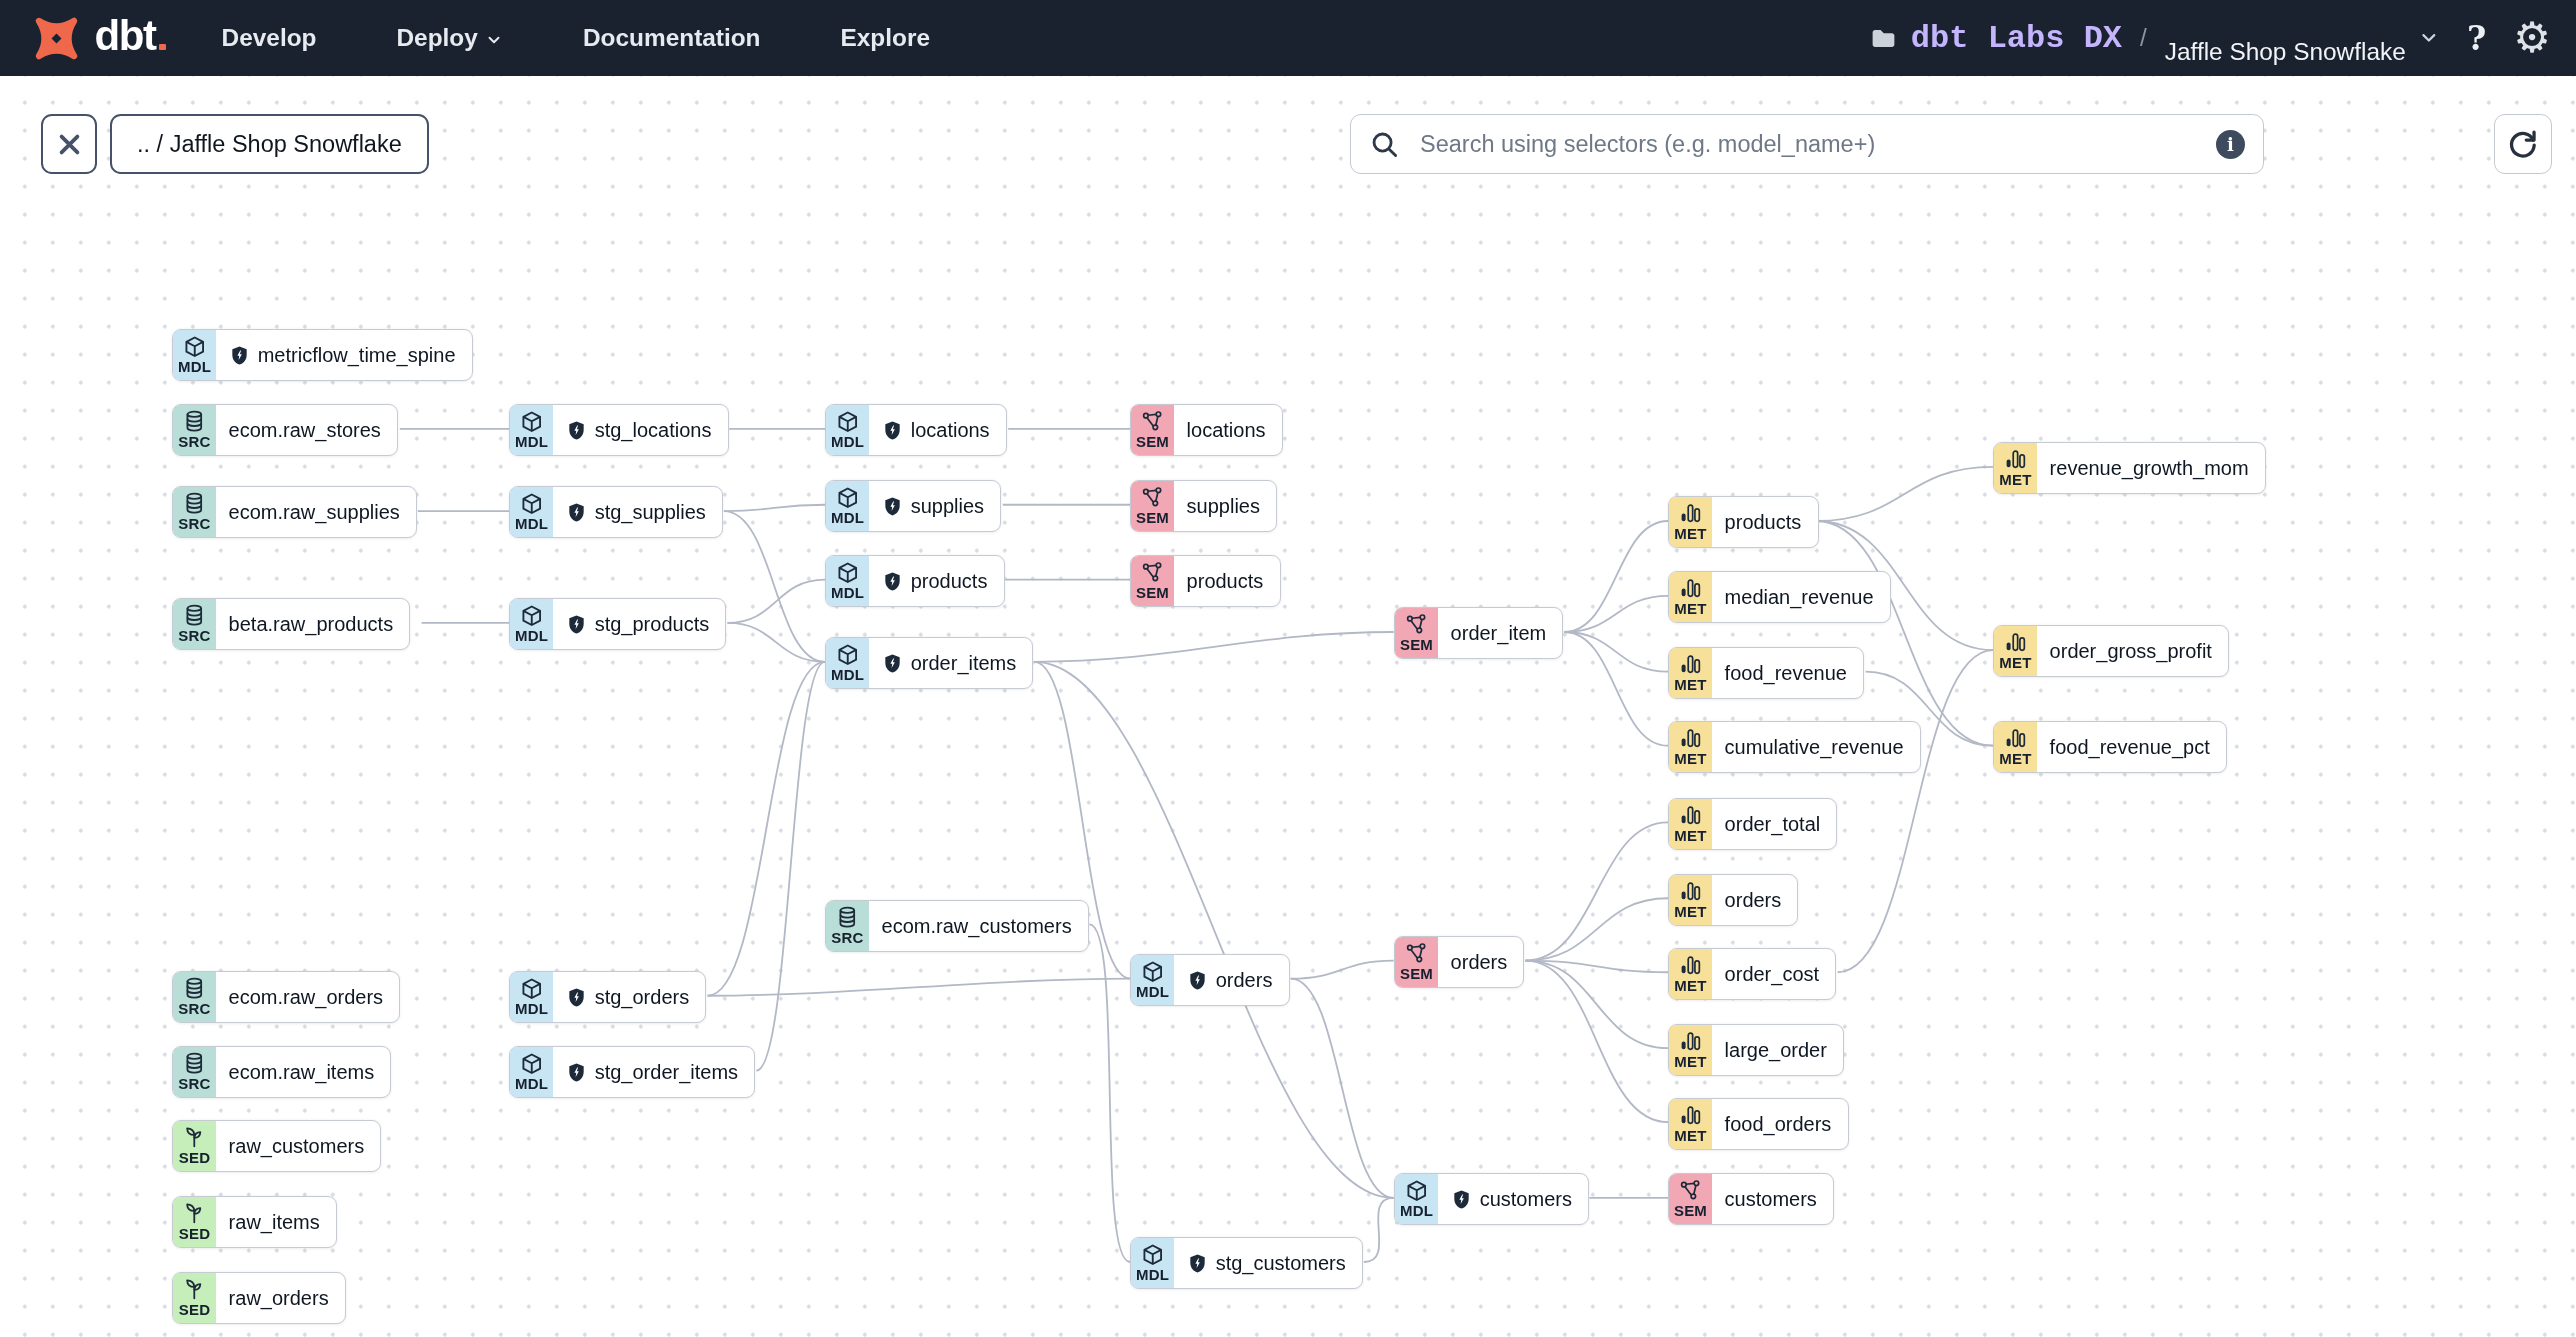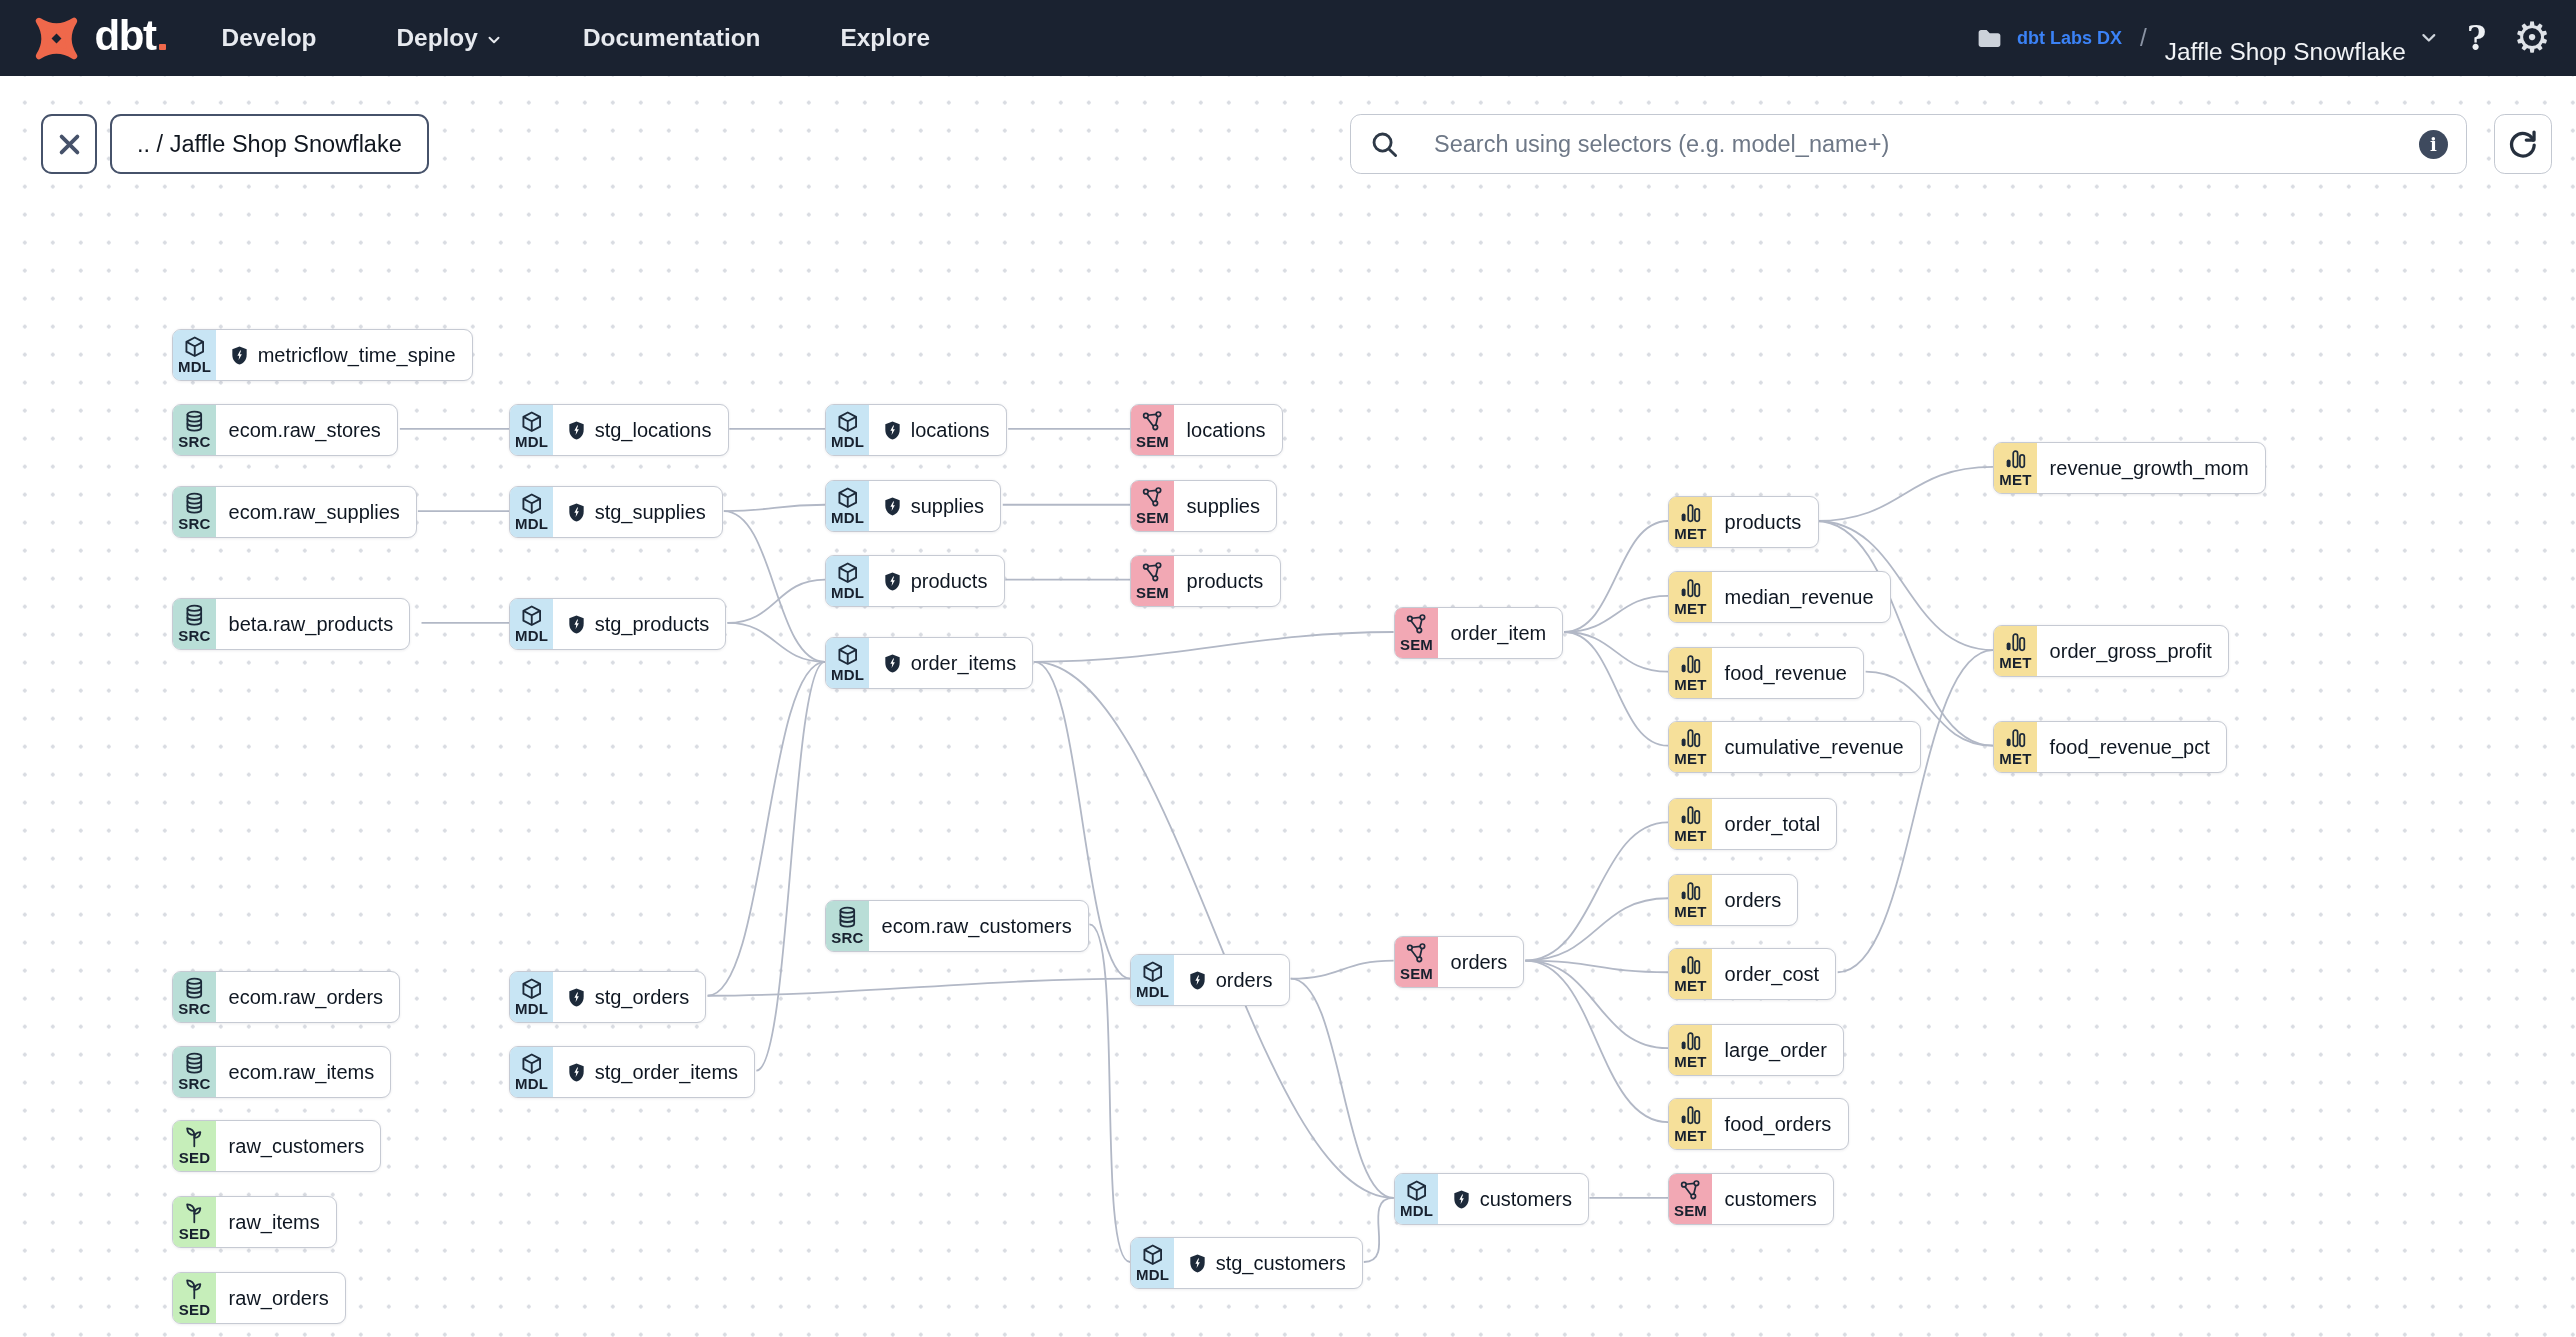"dbt Labs DX" .account .org { color: #3b82f6 -> #c4b5fd; font-family: none -> Liberation Mono, monospace; font-size: 18px -> 32px }
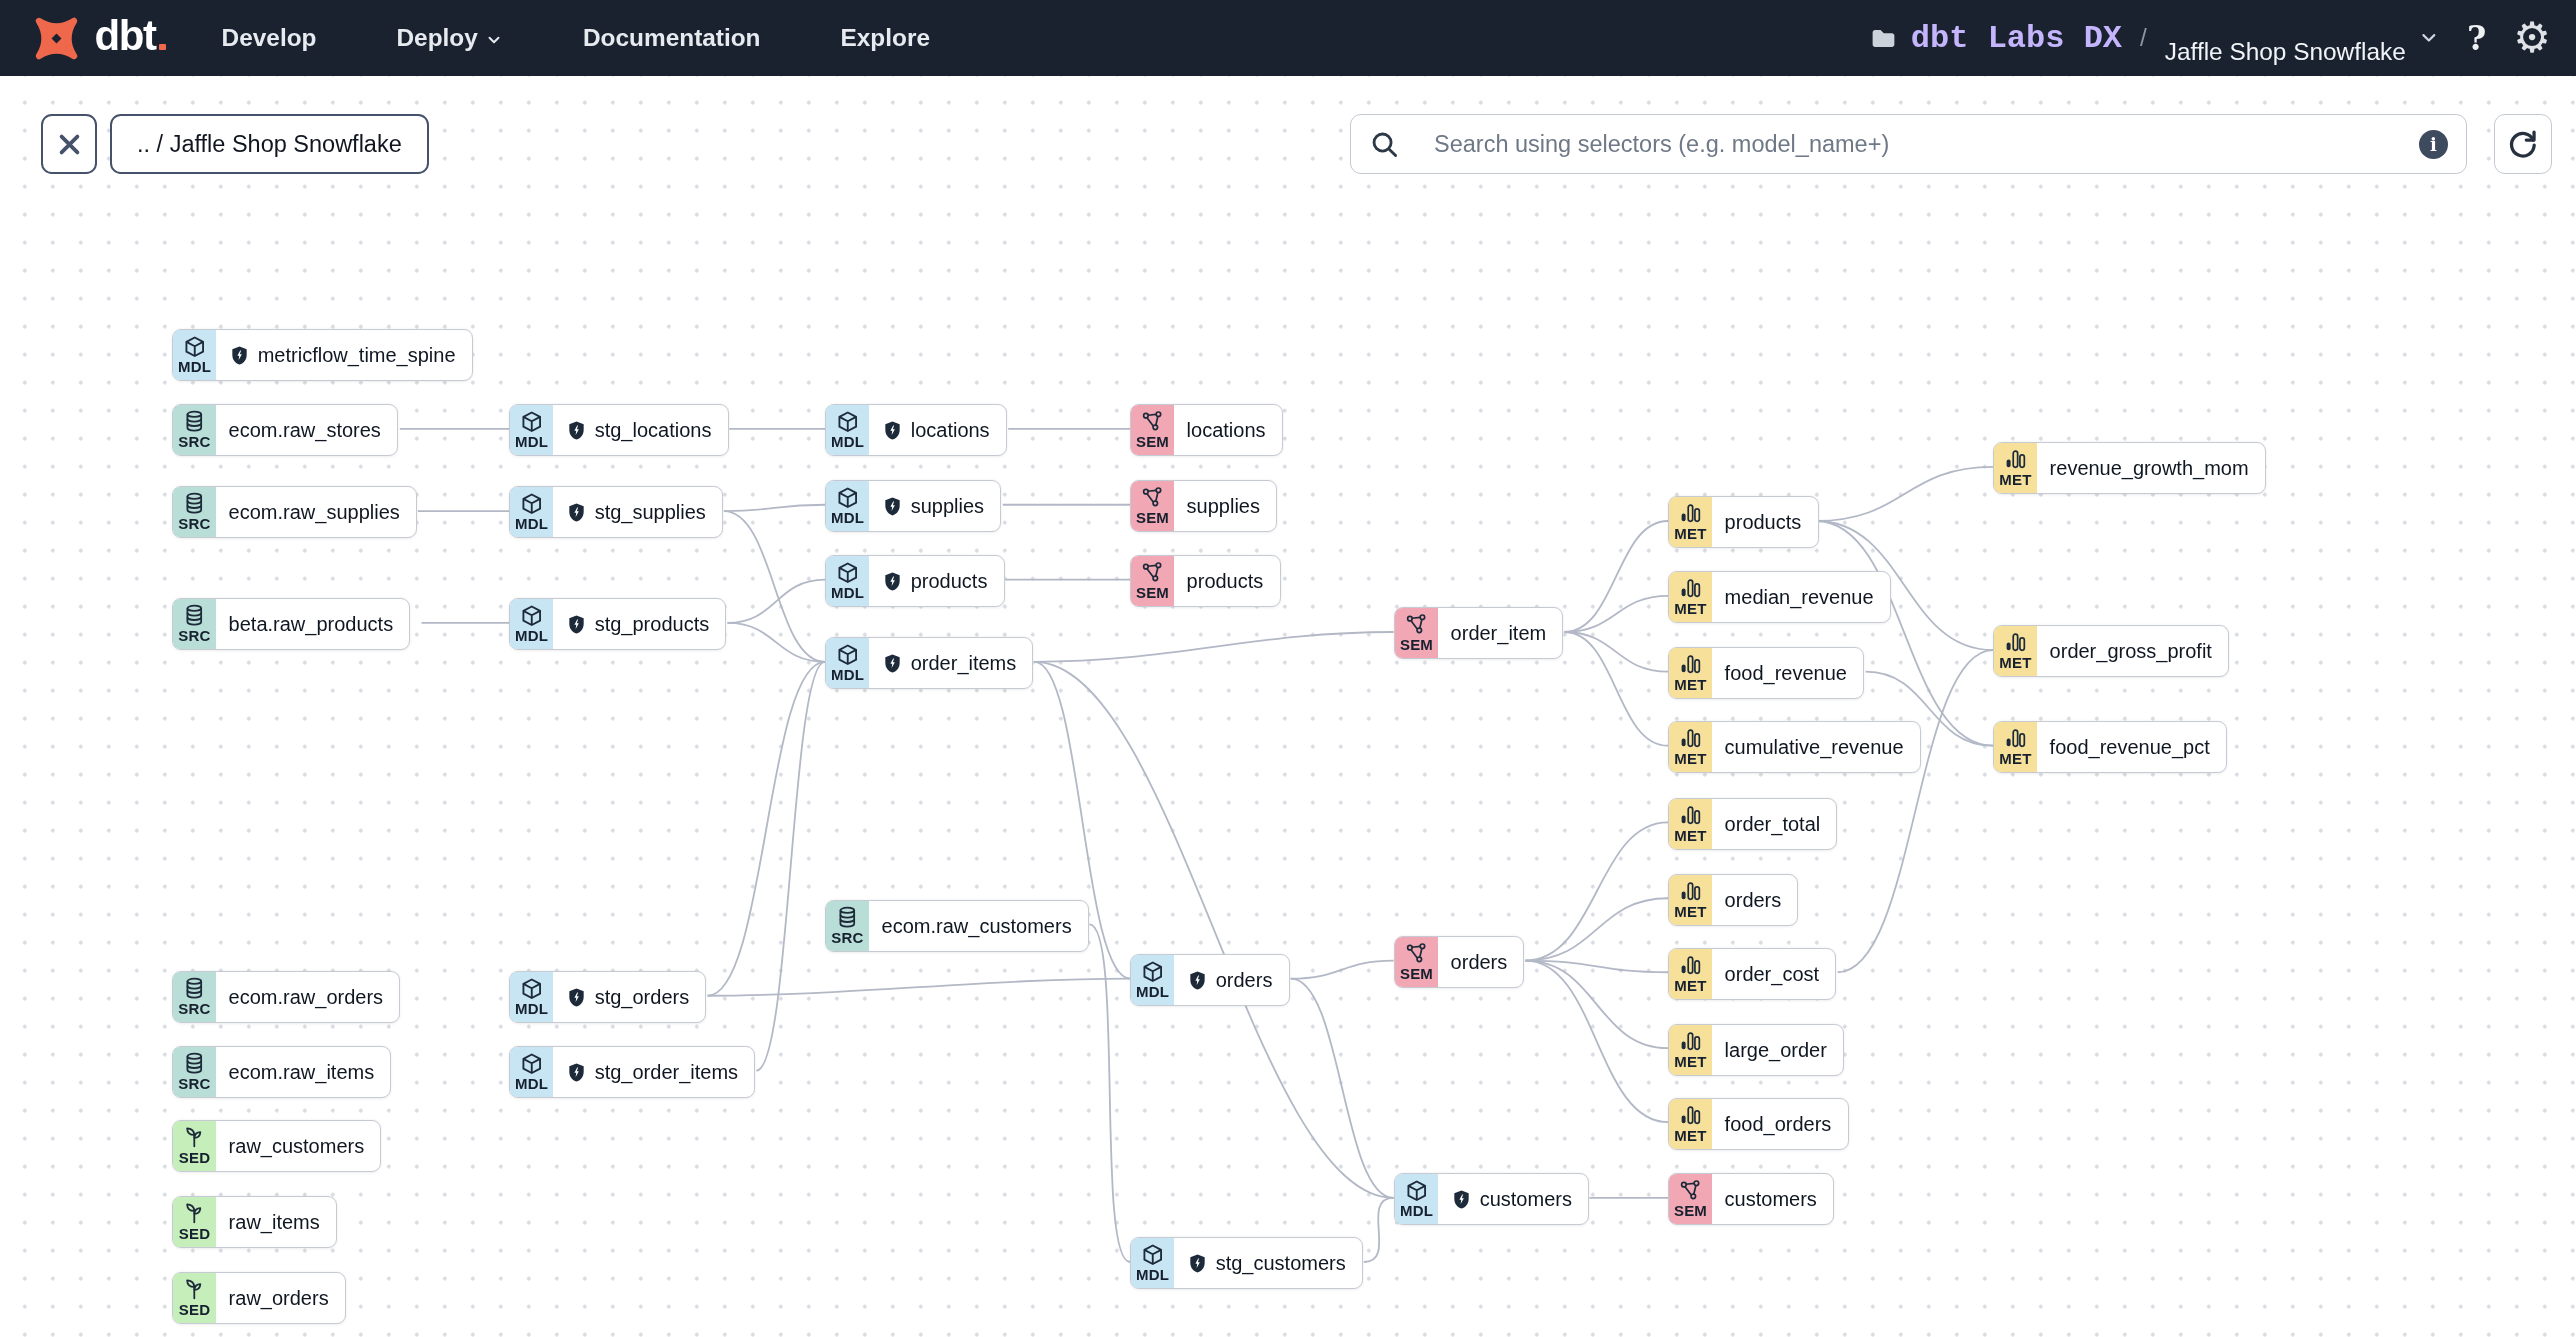"Search using selectors (e.g." .search-wrap { gap: 32px -> 18px; width: 1117px -> 914px }
